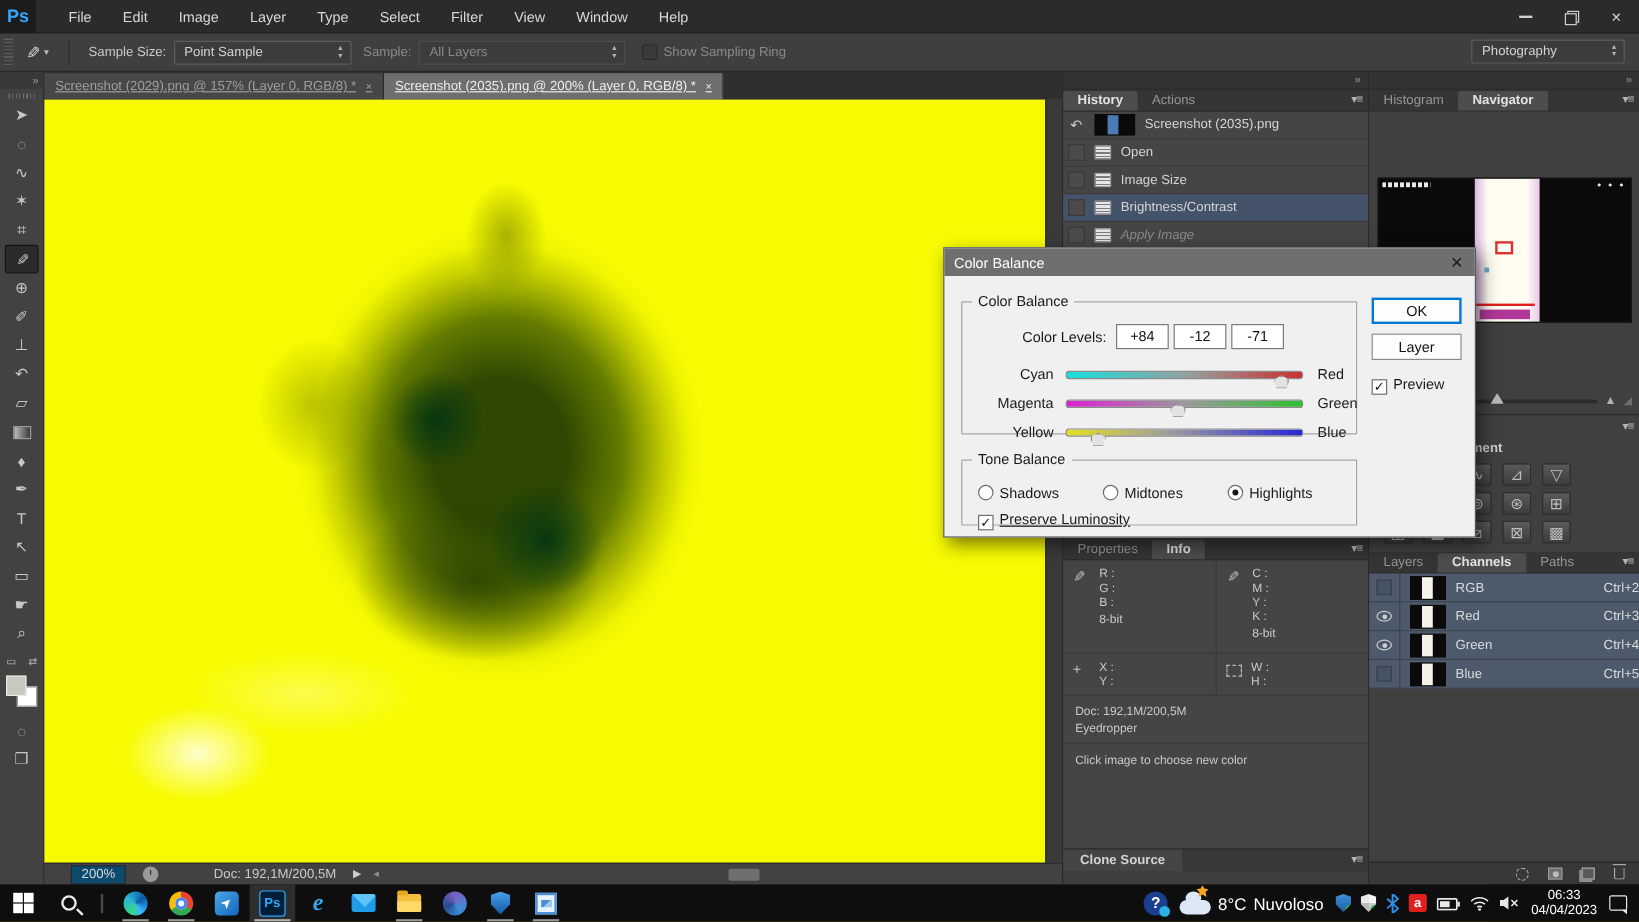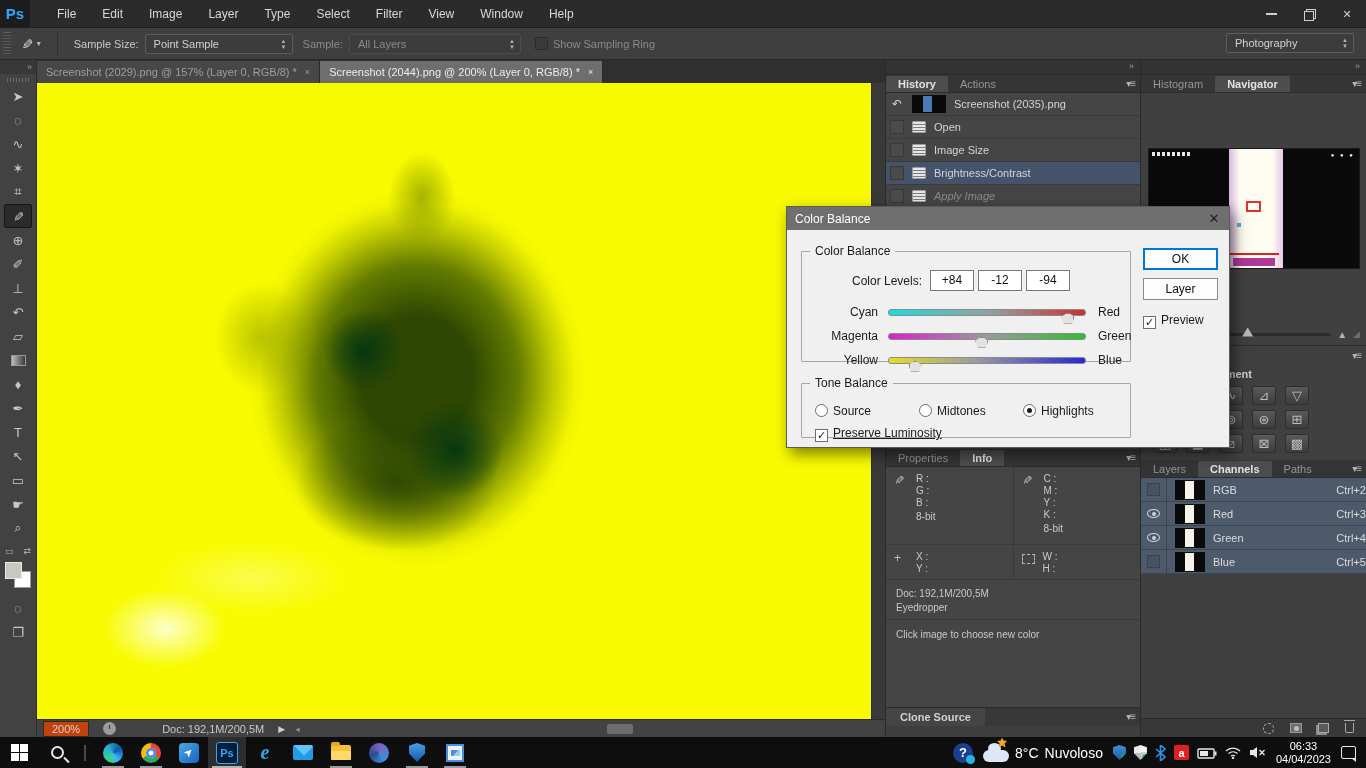"Screenshot (2029).png @ 157% (Layer" .doc-tab { text-decoration: none -> underline }
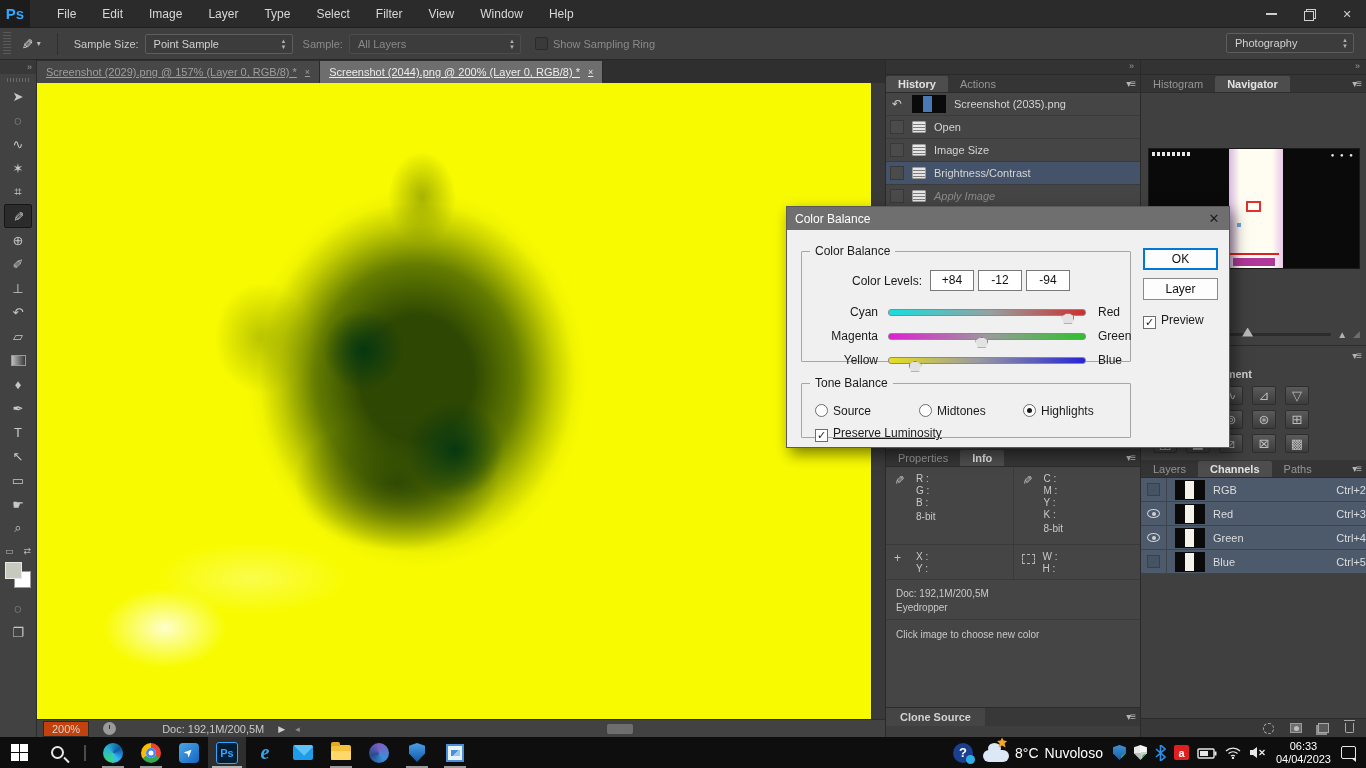"Screenshot (2044).png @ 200% (Layer" span { text: 2044 -> 2035 }
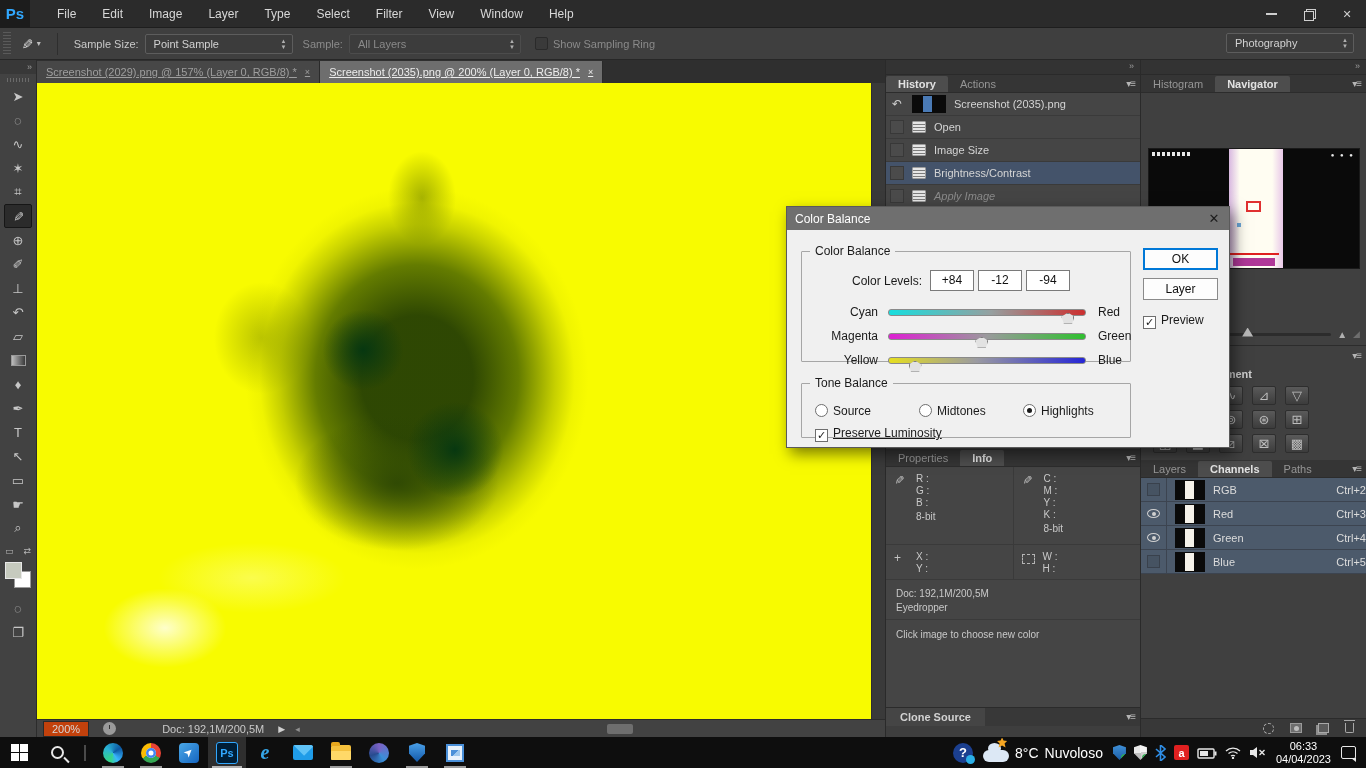"-94" span.cl-input { text: -94 -> -71 }
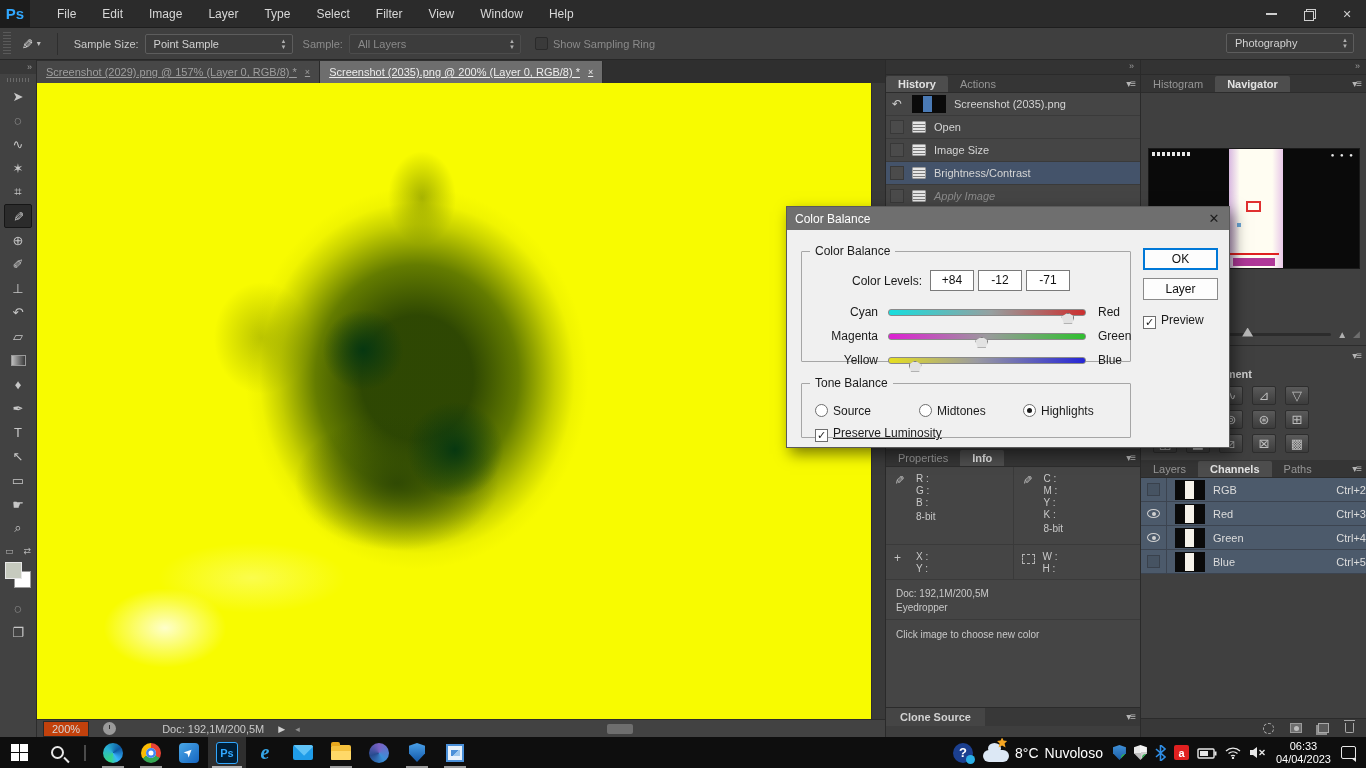"Source" span { text: Source -> Shadows }
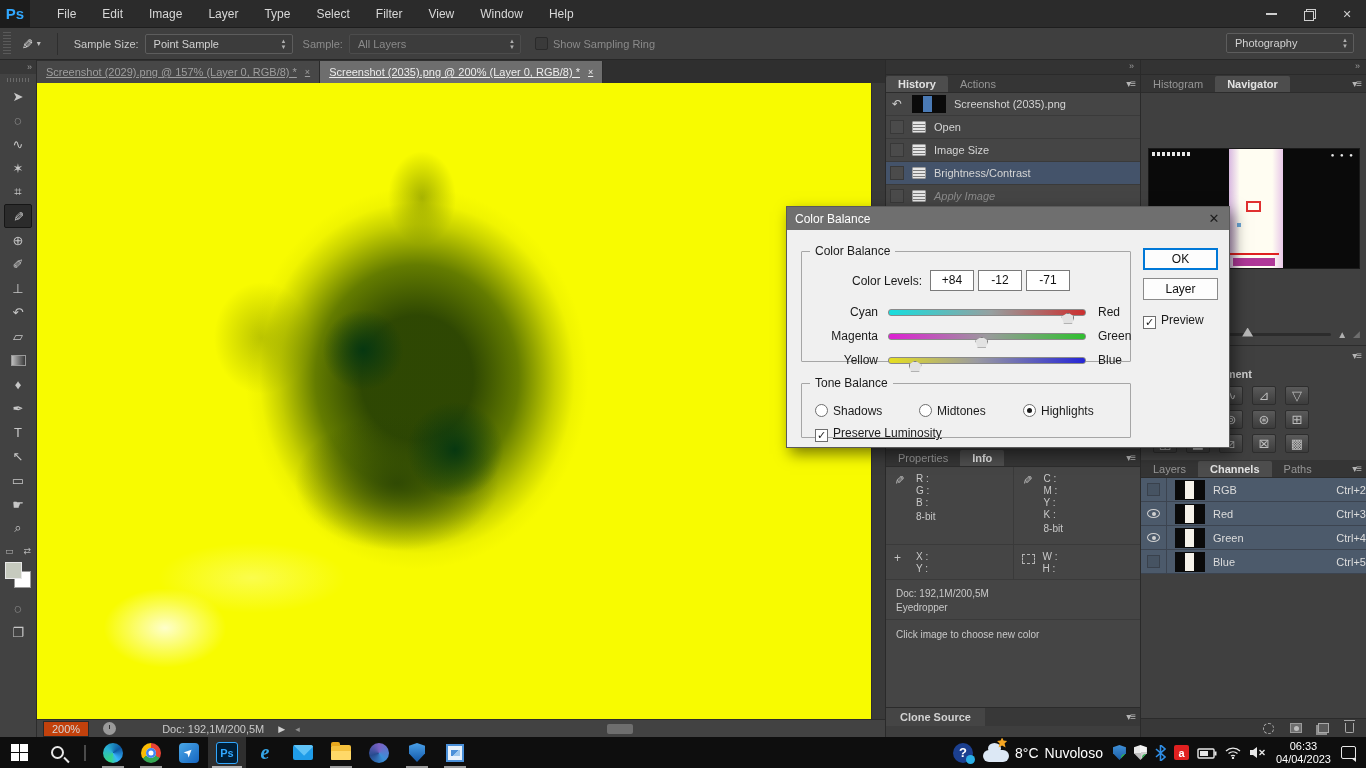"200%" .zoom-box { background: #c2410c -> #0c4a6e; margin-left: 6px -> 22px }
